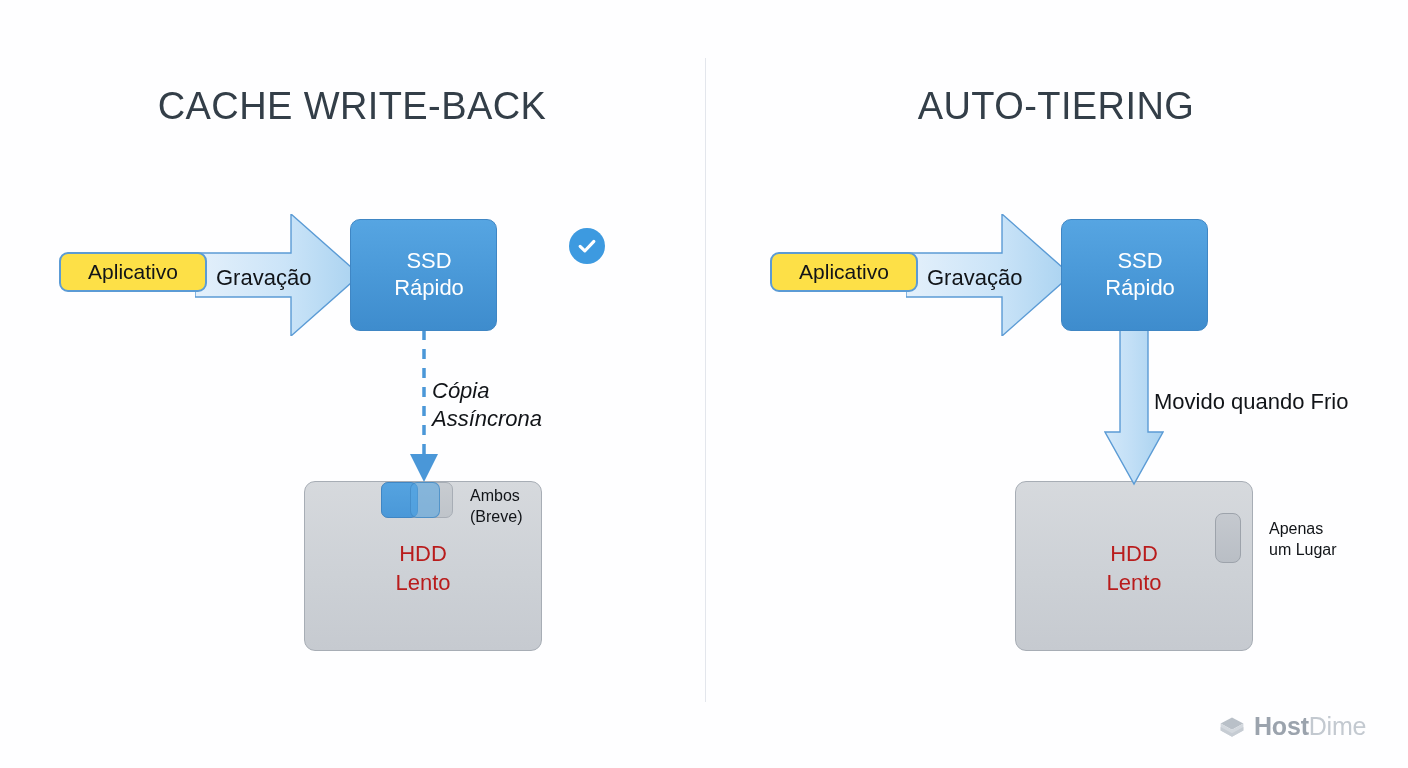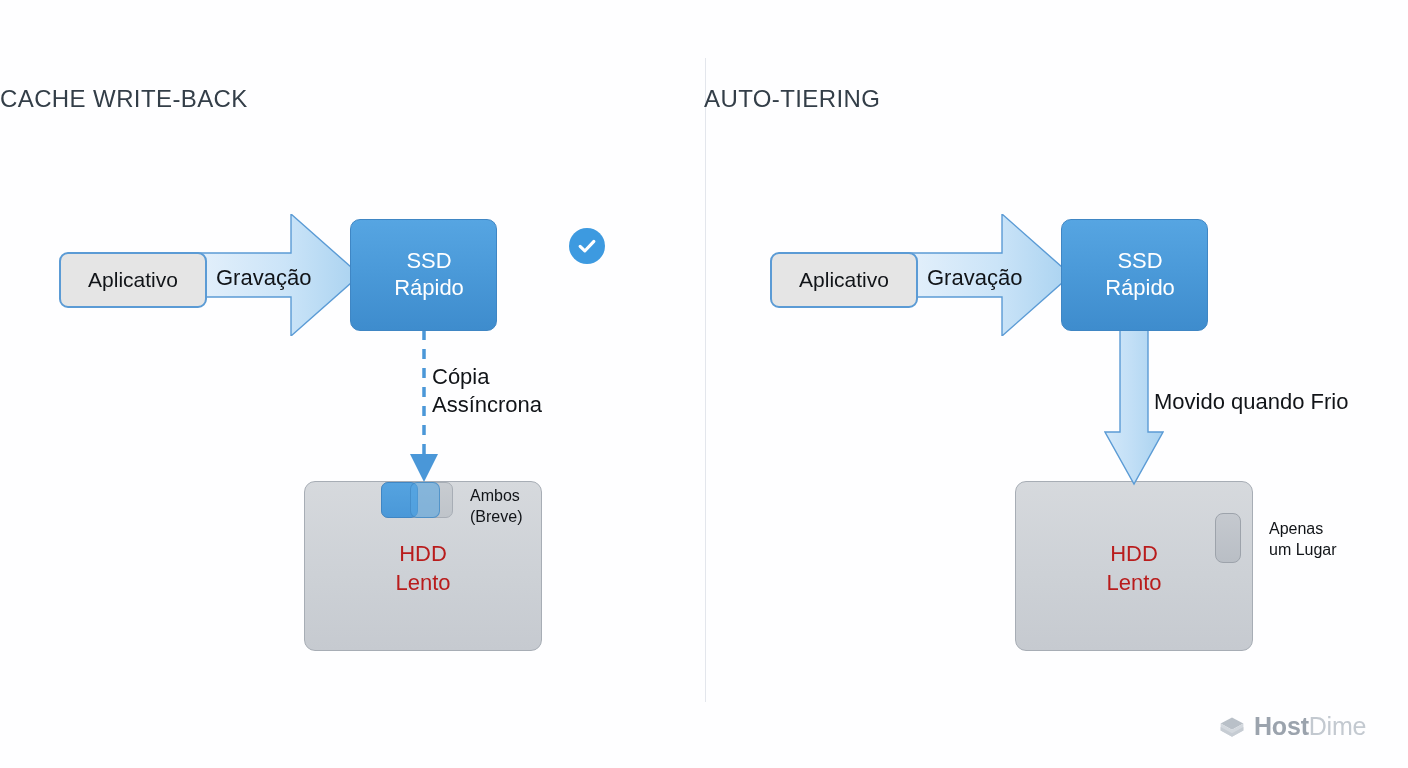"CACHE WRITE-BACK" .panel-title { font-size: 24px -> 38px; text-align: left -> center }
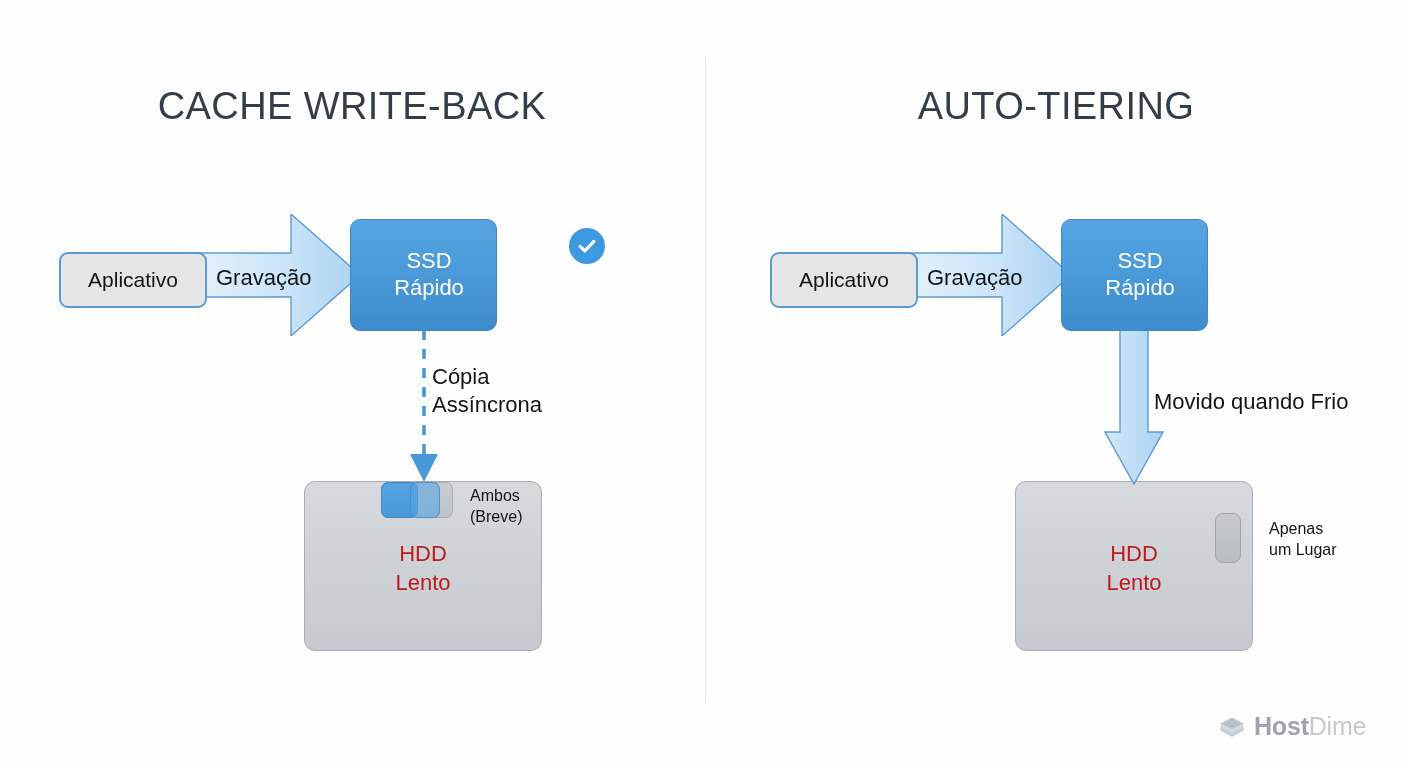"Aplicativo" .app-box { background: #e5e5e5 -> #fde047; height: 56px -> 40px }
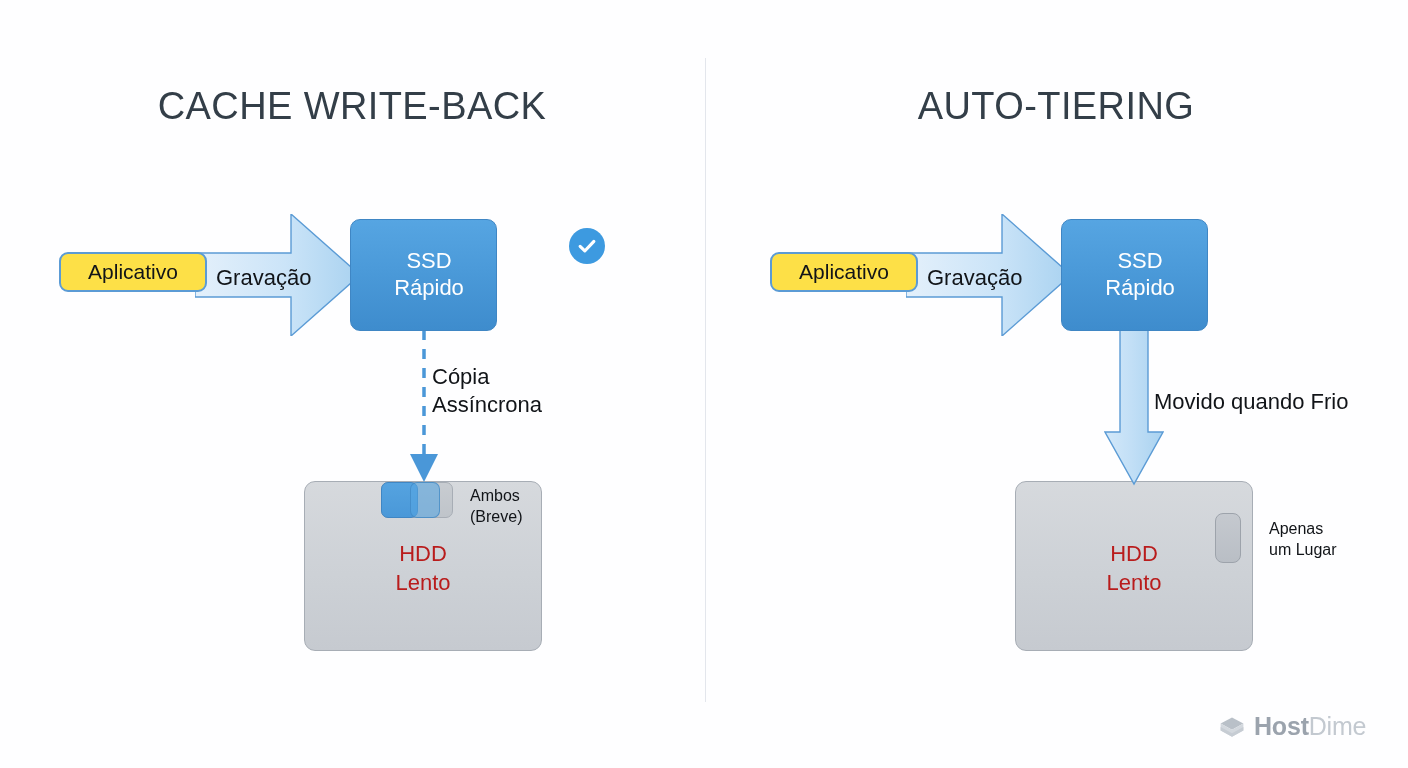"Cópia" div.conn-label { font-style: none -> italic; top: 363px -> 377px }
